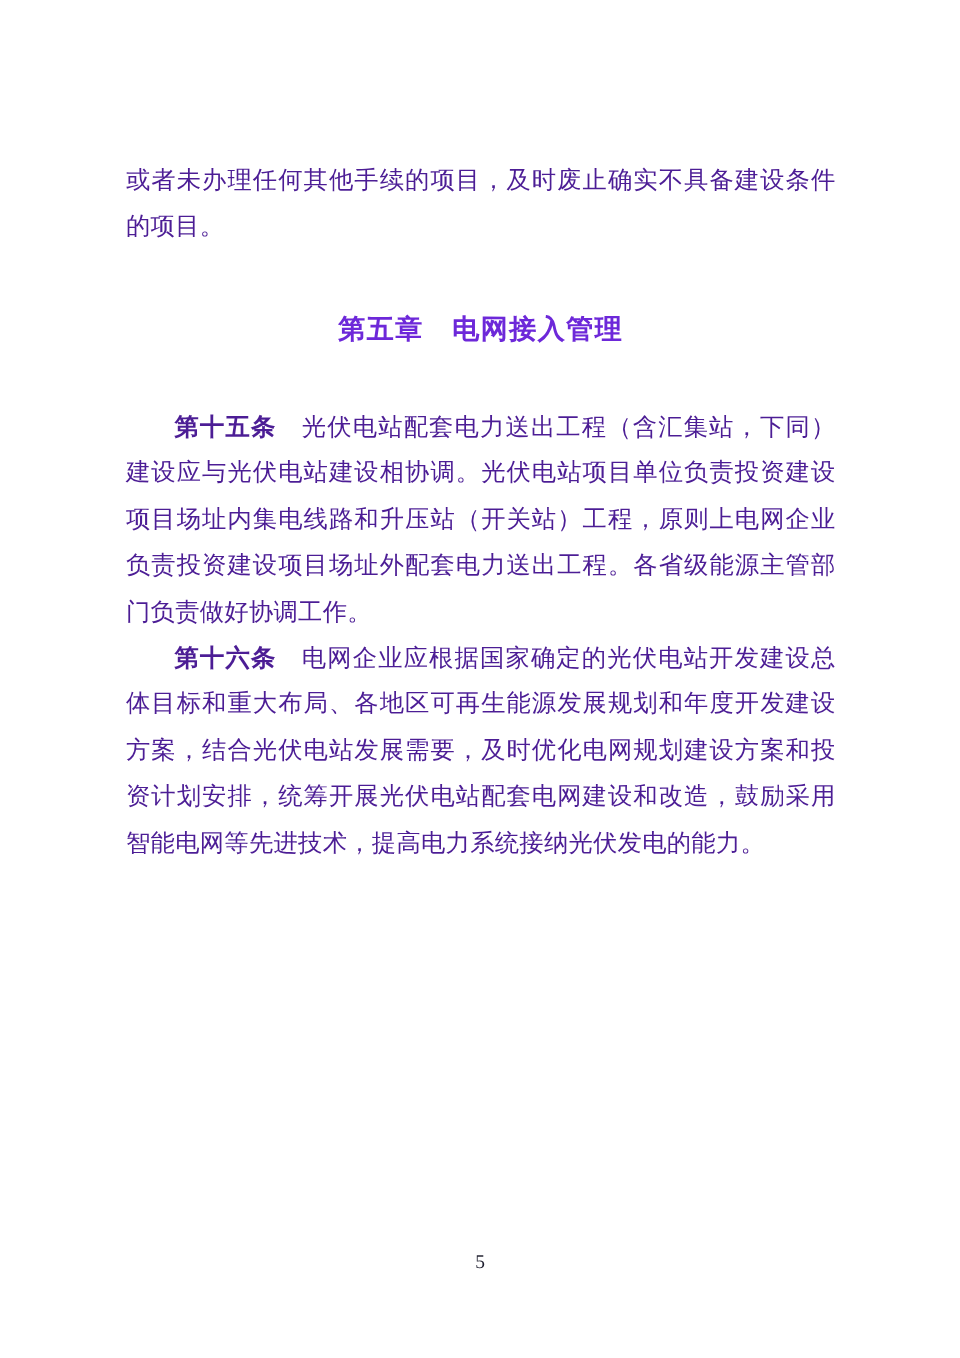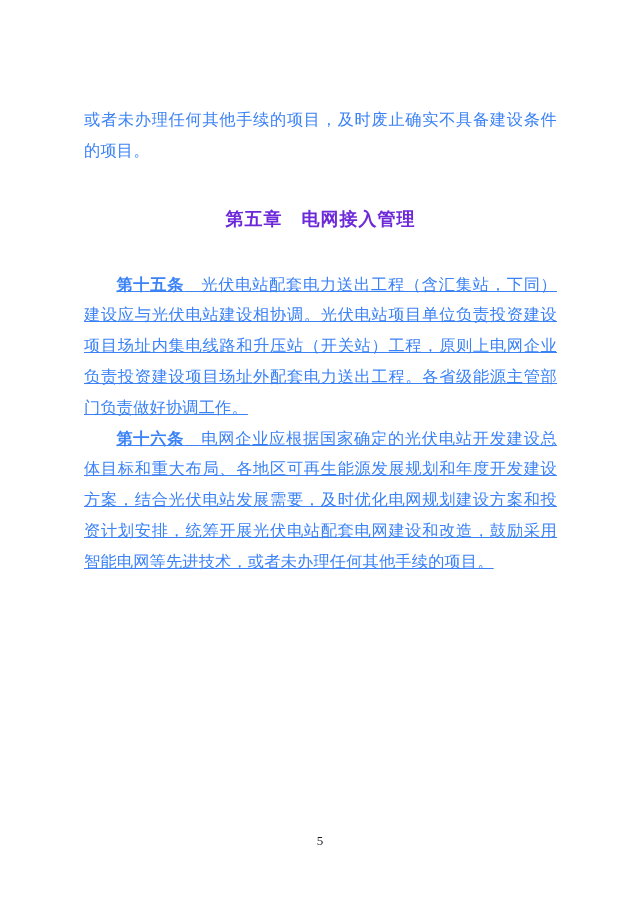"或者未办理任何其他手续的项目，及时废止确实不具备建设条件的项目。" .para { color: #3b82f6 -> #4c1d95 }
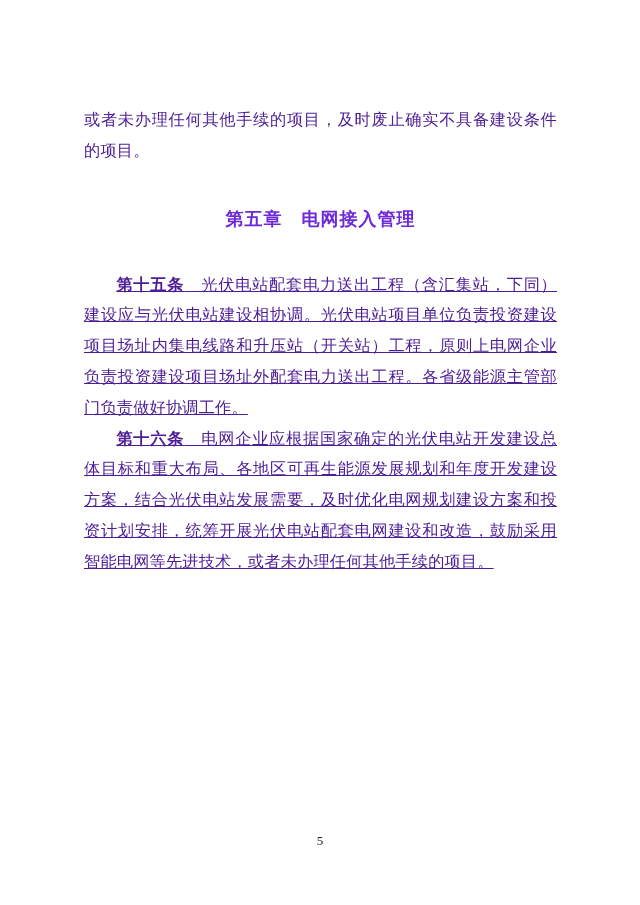"第十五条" .para.article { text-decoration: underline -> none }
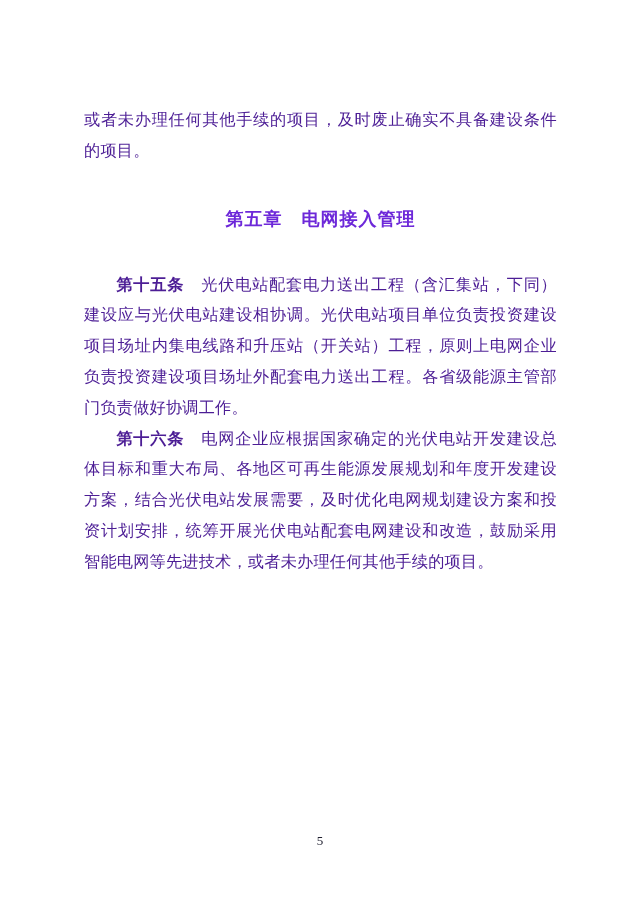"电网企业应根据国家确定的光伏电站开发建设总体目标和重大布局、各地区可再生能源发展" span.art-body { text: 或者未办理任何其他手续的项目 -> 提高电力系统接纳光伏发电的能力 }
